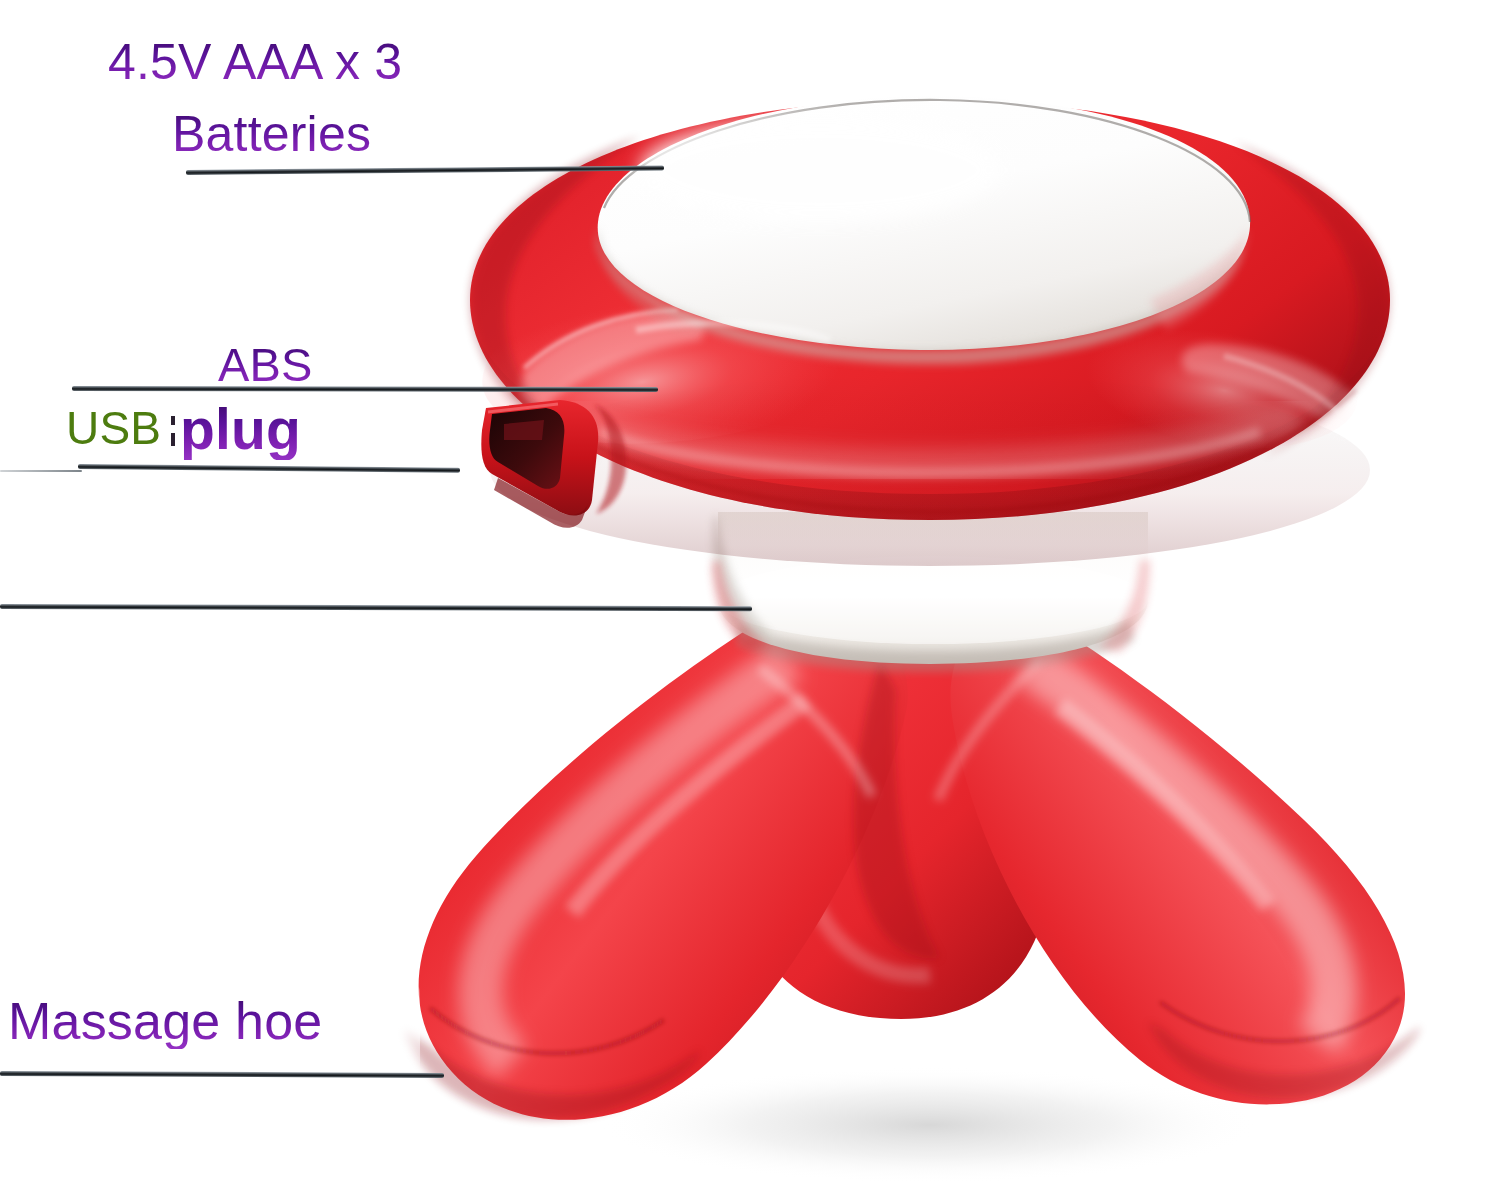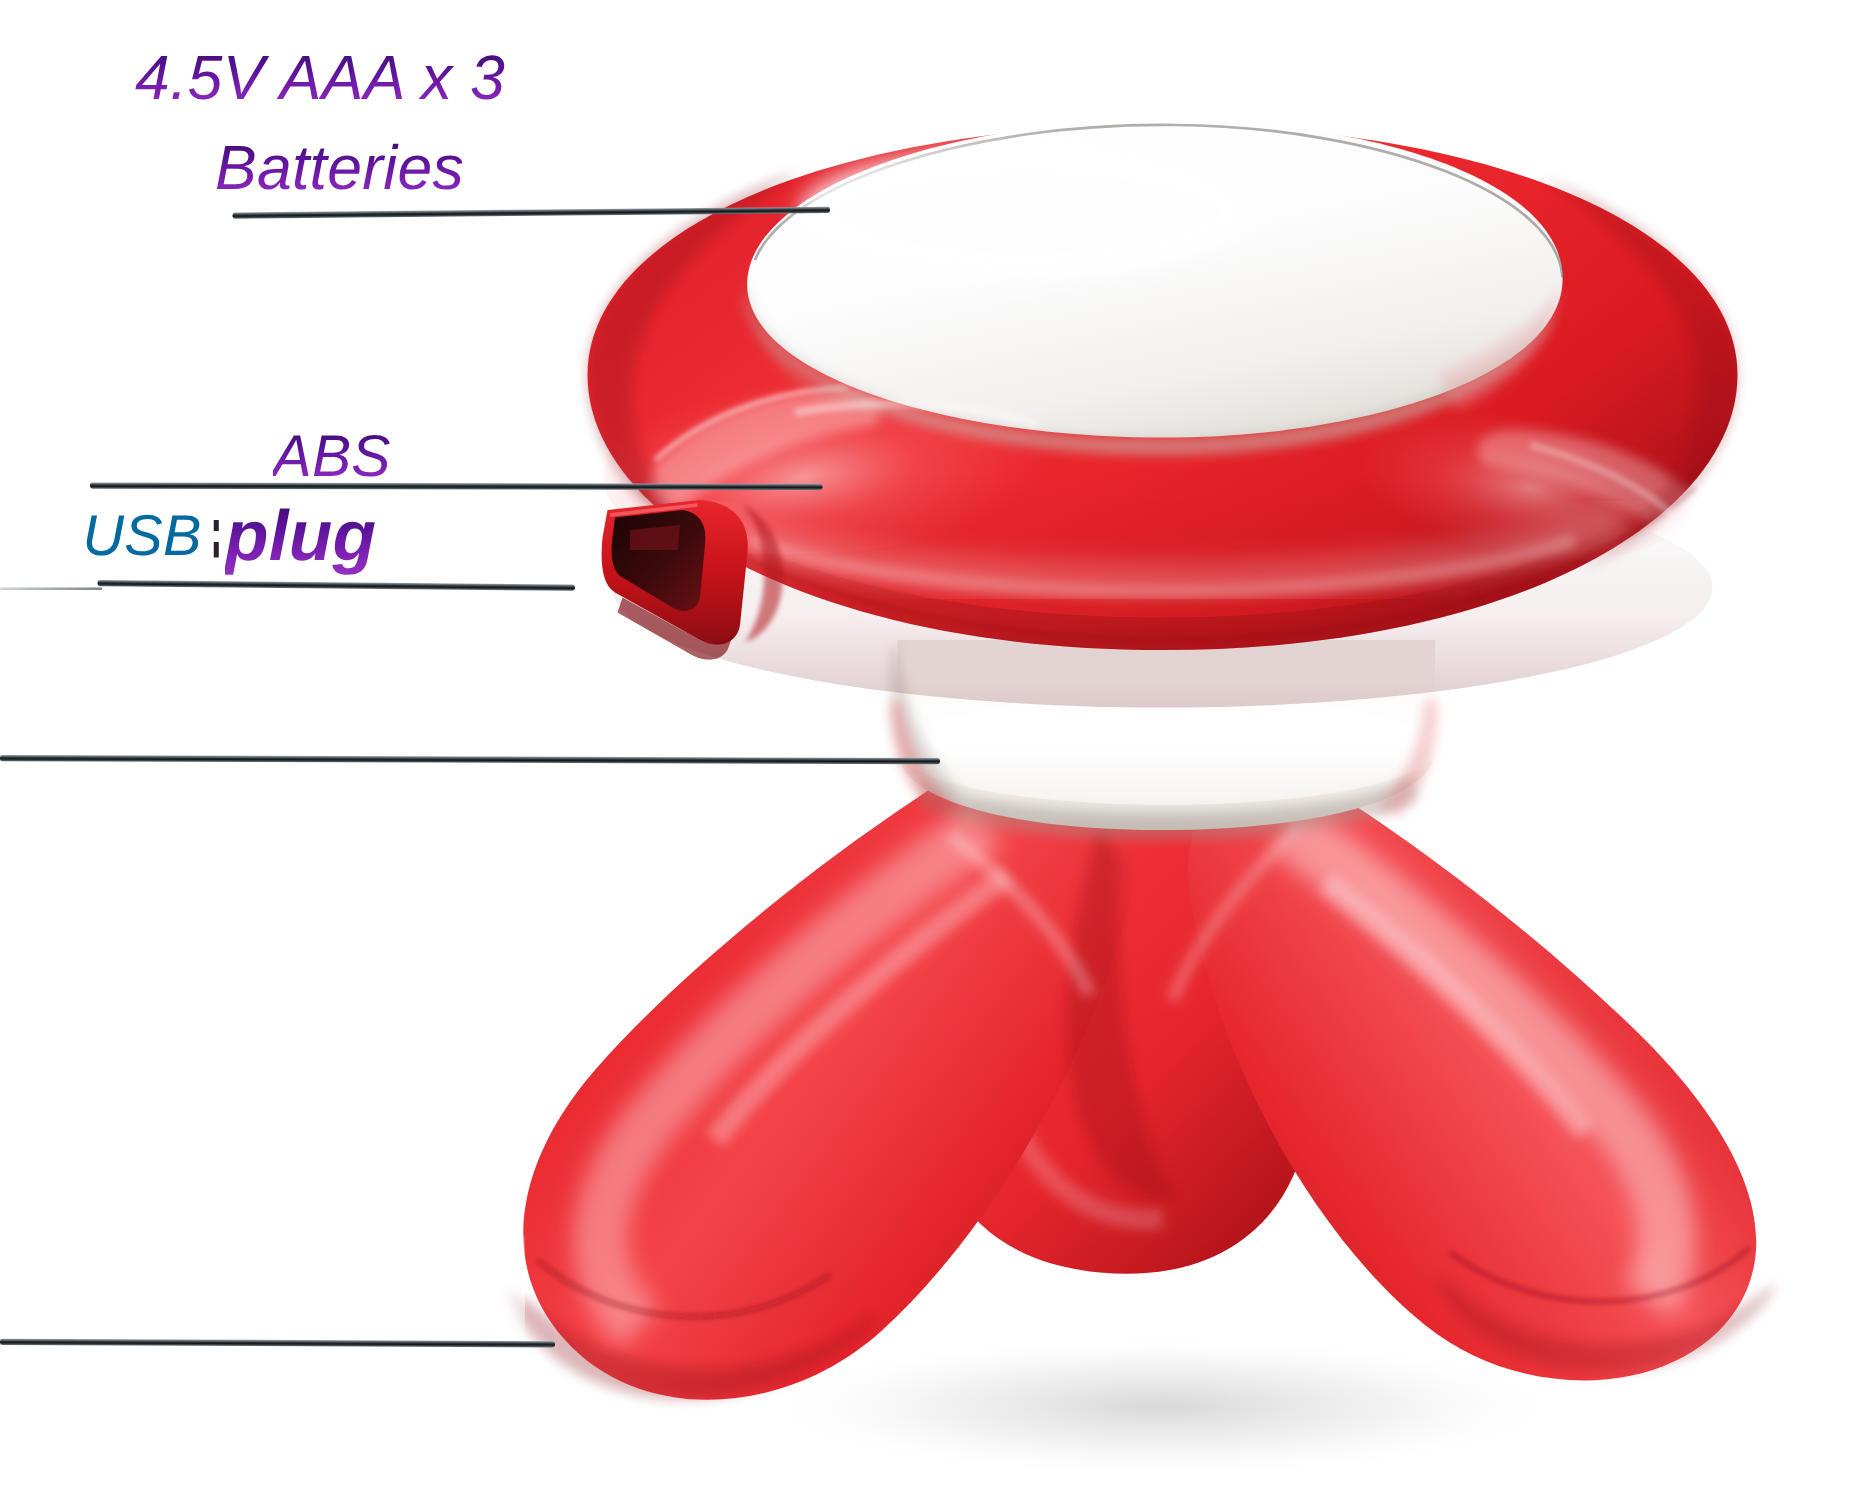"4.5V AAA x 3" #page { font-style: italic -> none }
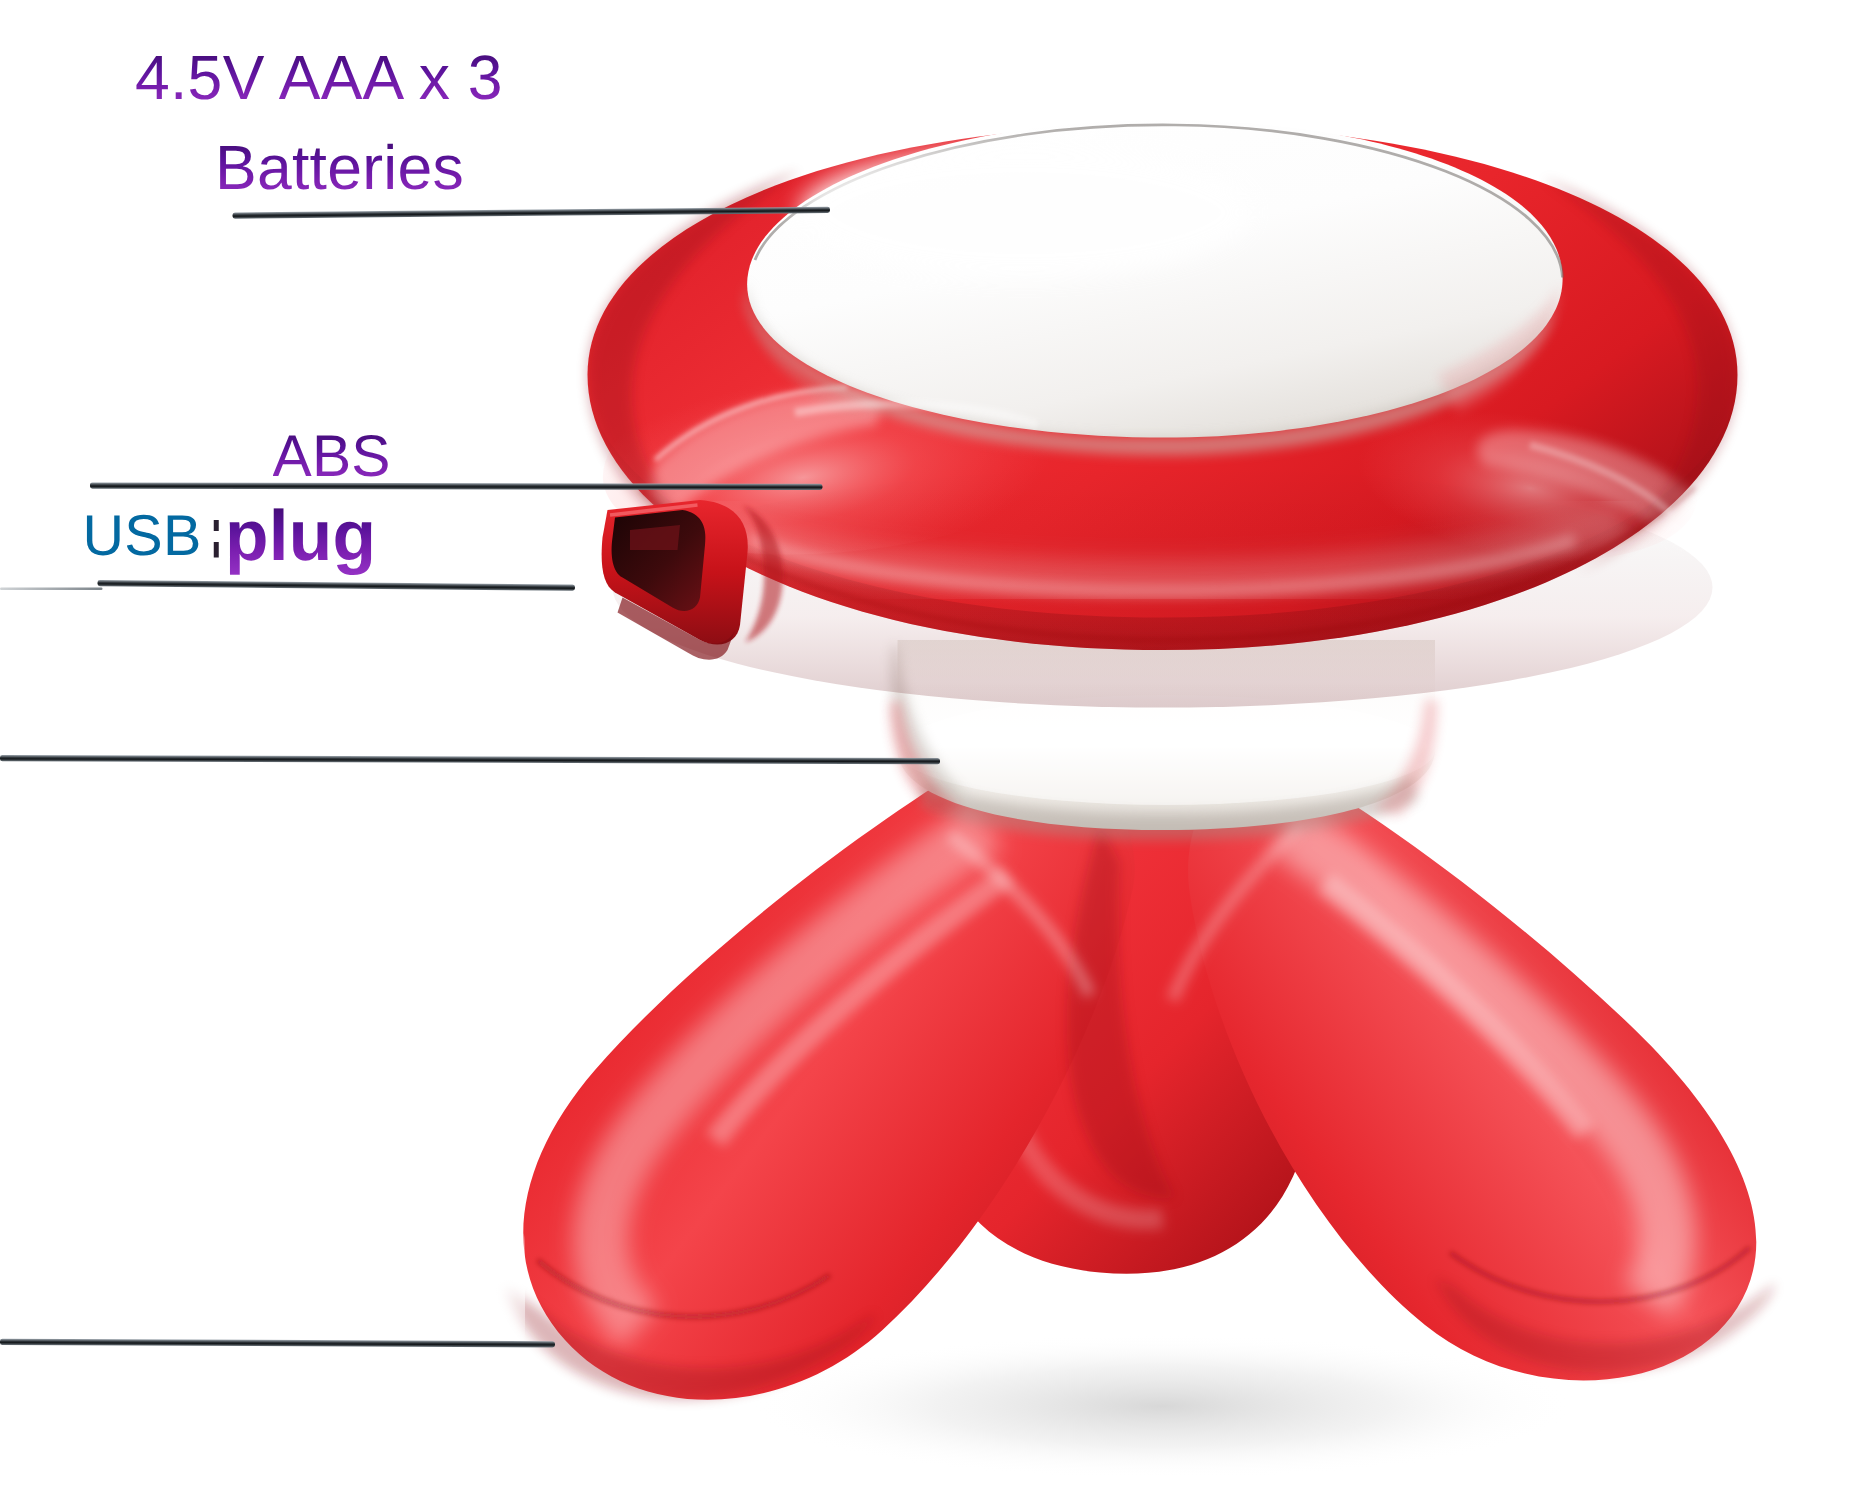"USB" .dark-text { color: #0369a1 -> #4d7c0f }
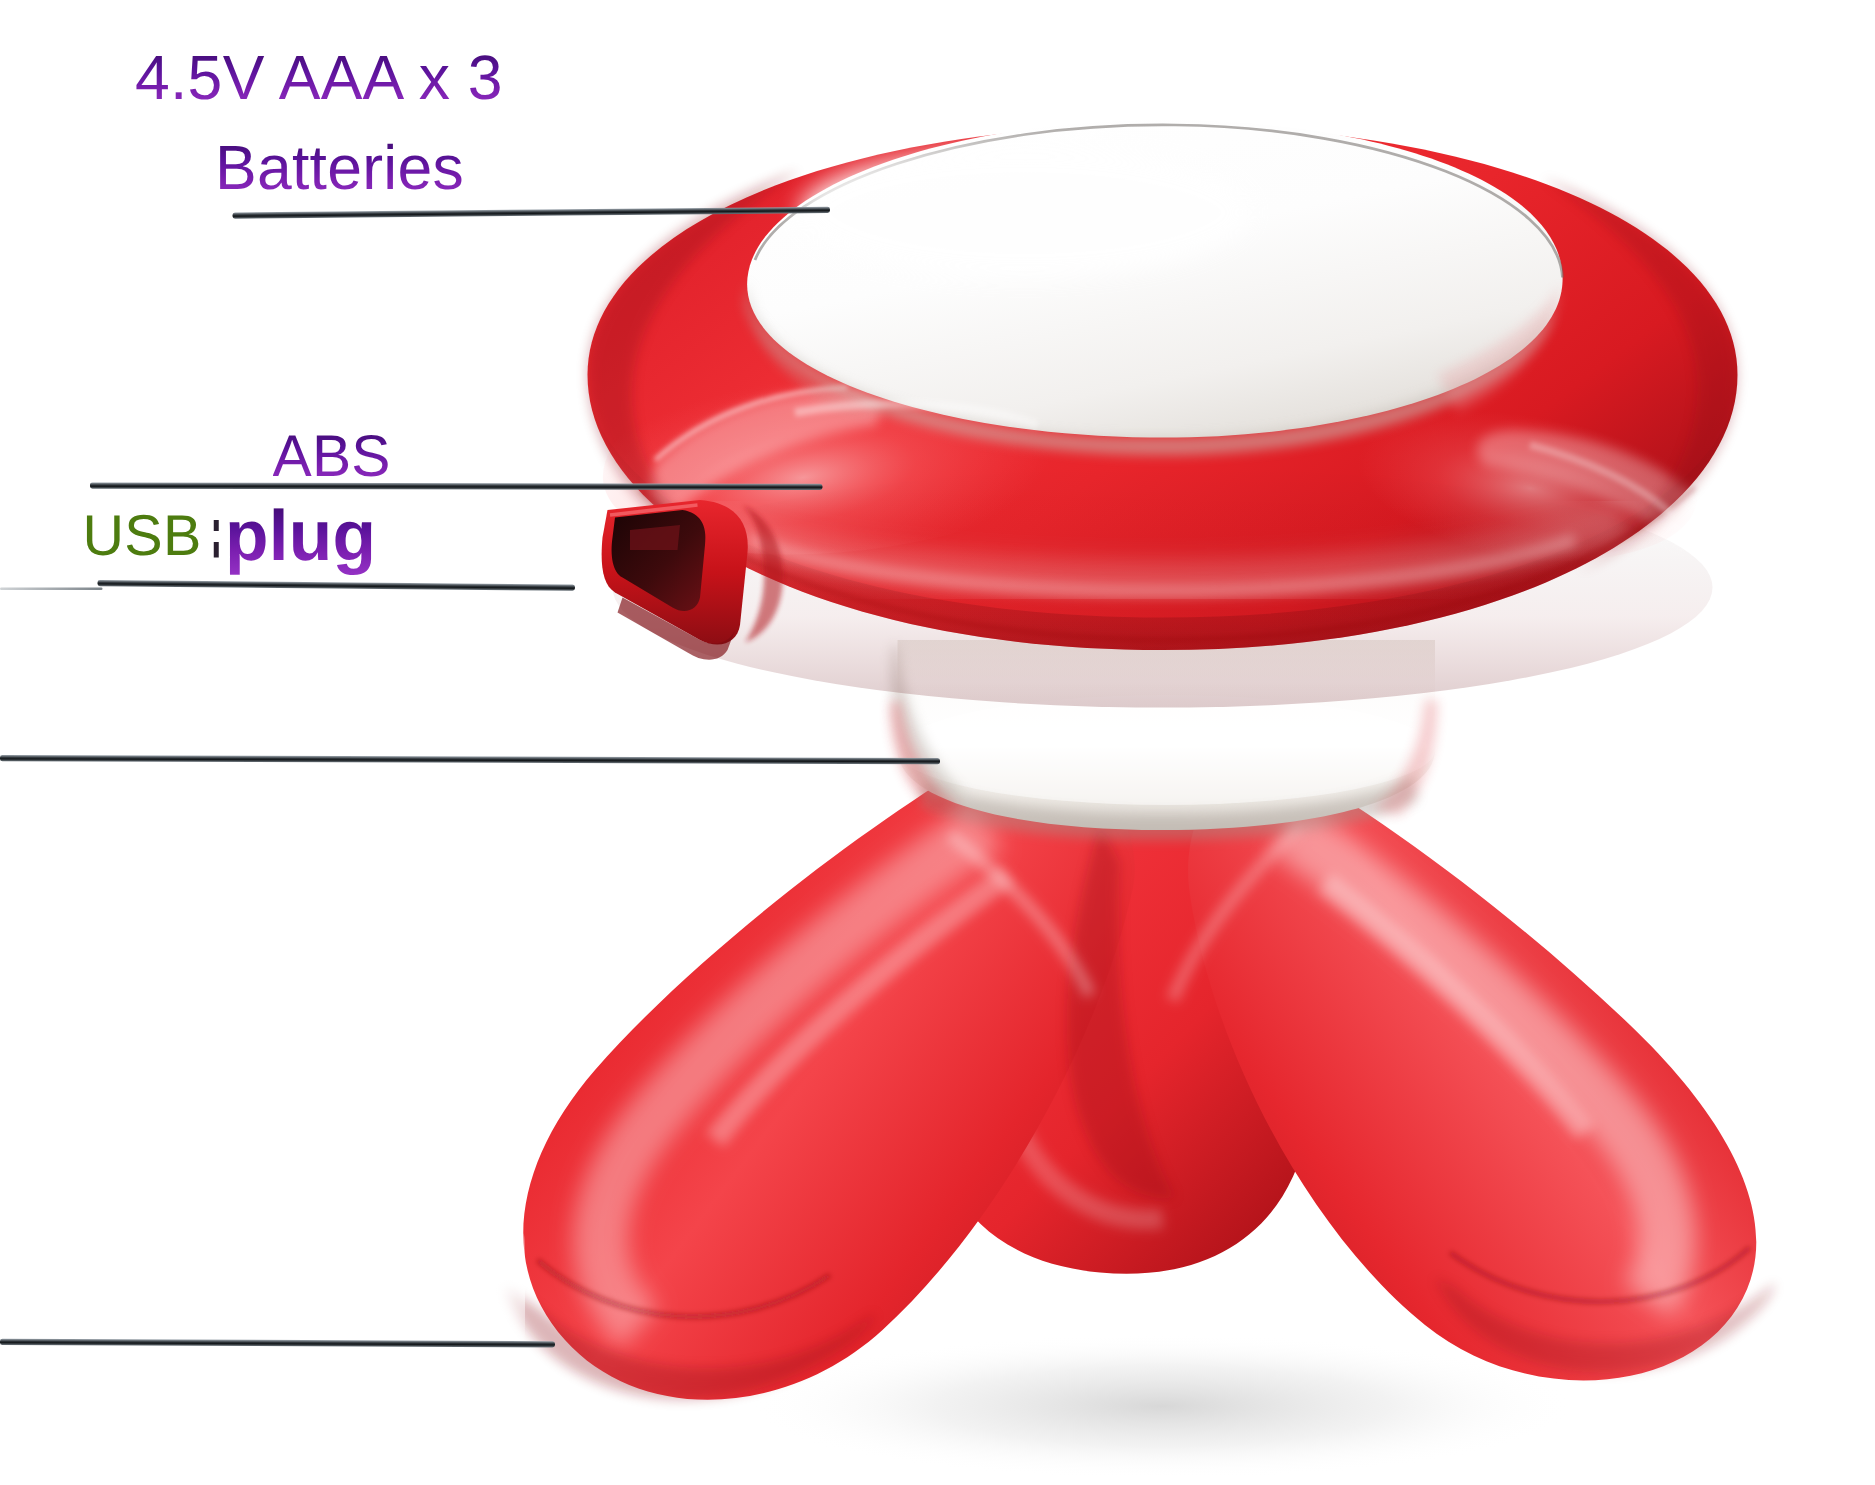"Massage hoe" div.callout-label { html: none -> <div>Massage hoe</div> }
